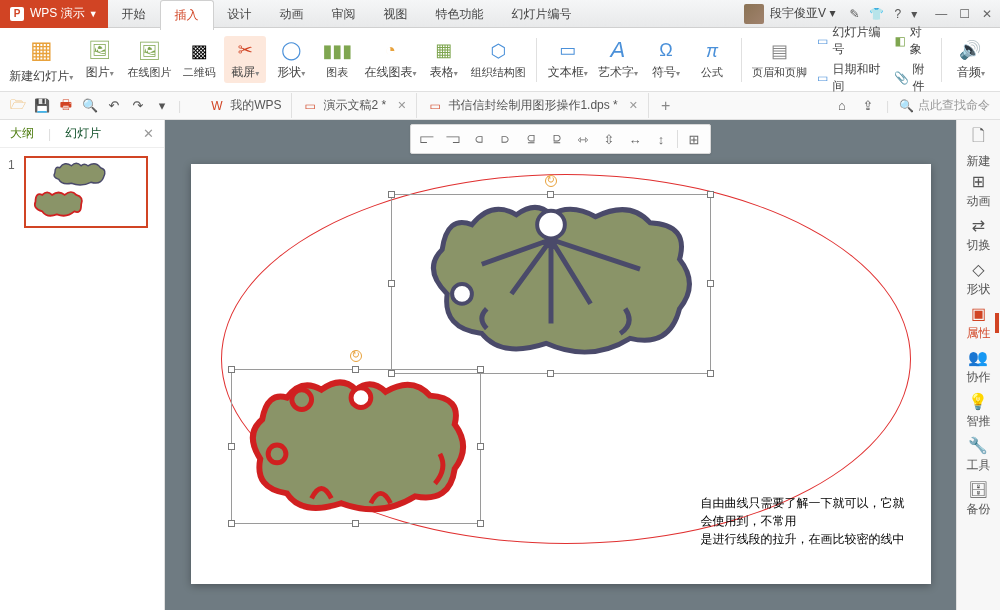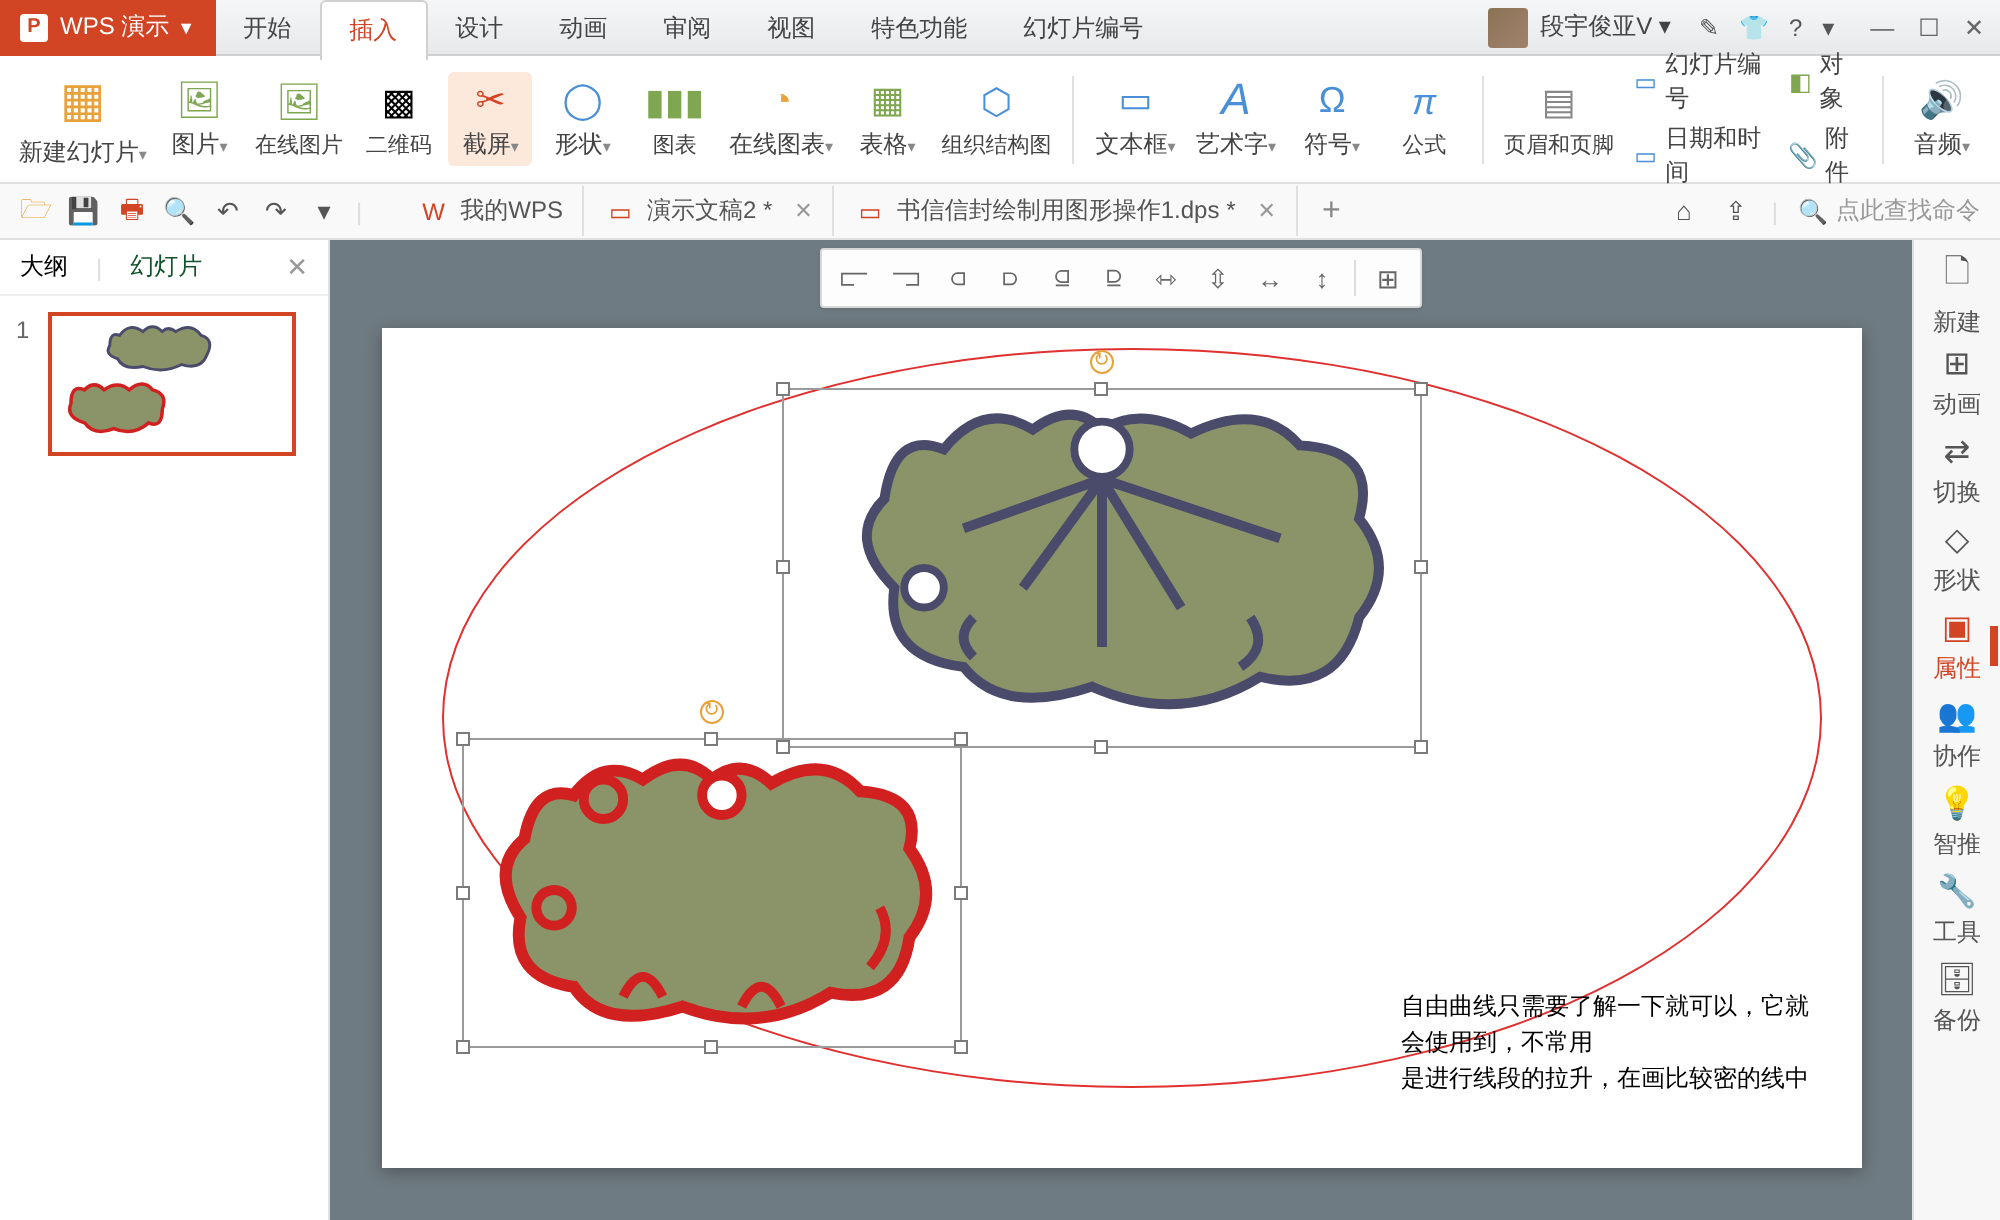"大纲" .lp-tab { color: #000000 -> #4d7c0f }
